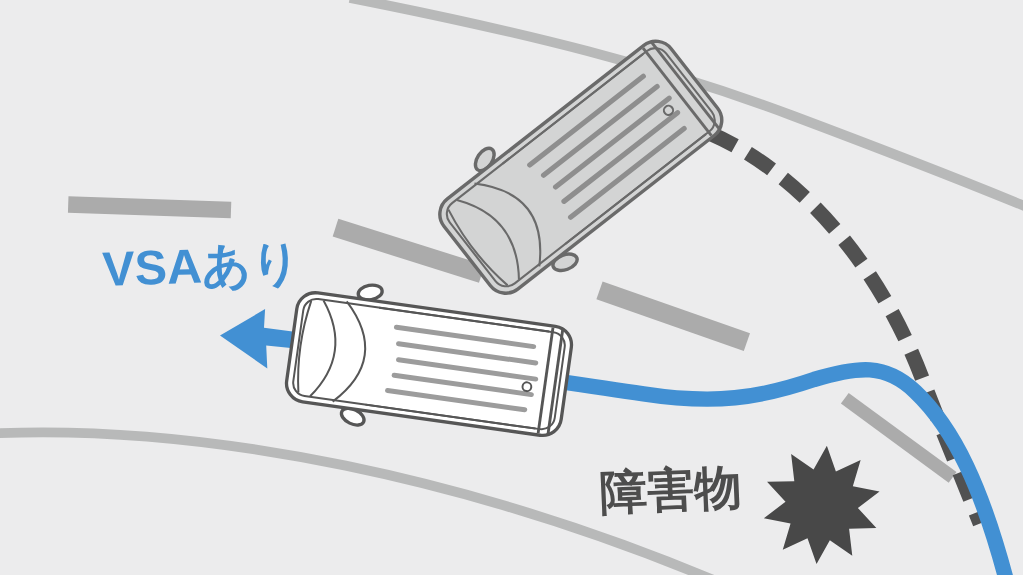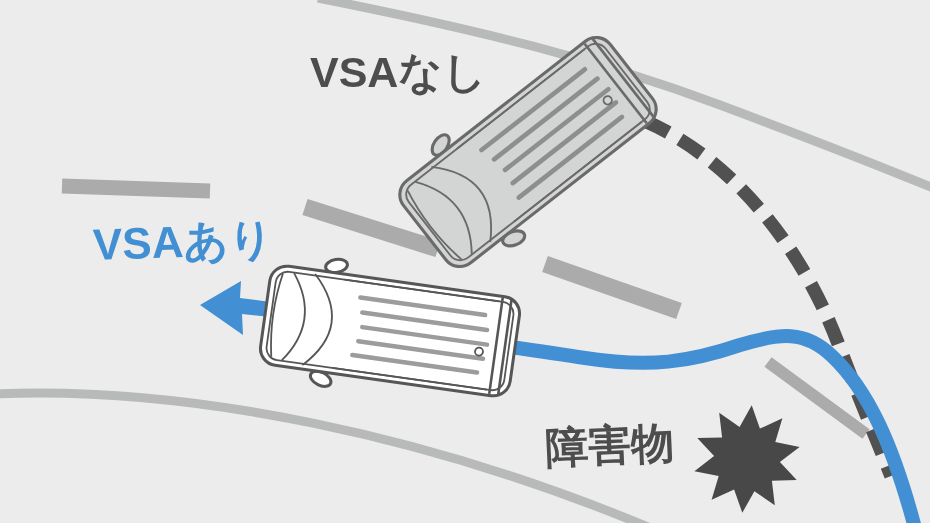"VSAなし" div.label { html: <div>VSAなし</div> -> none }
